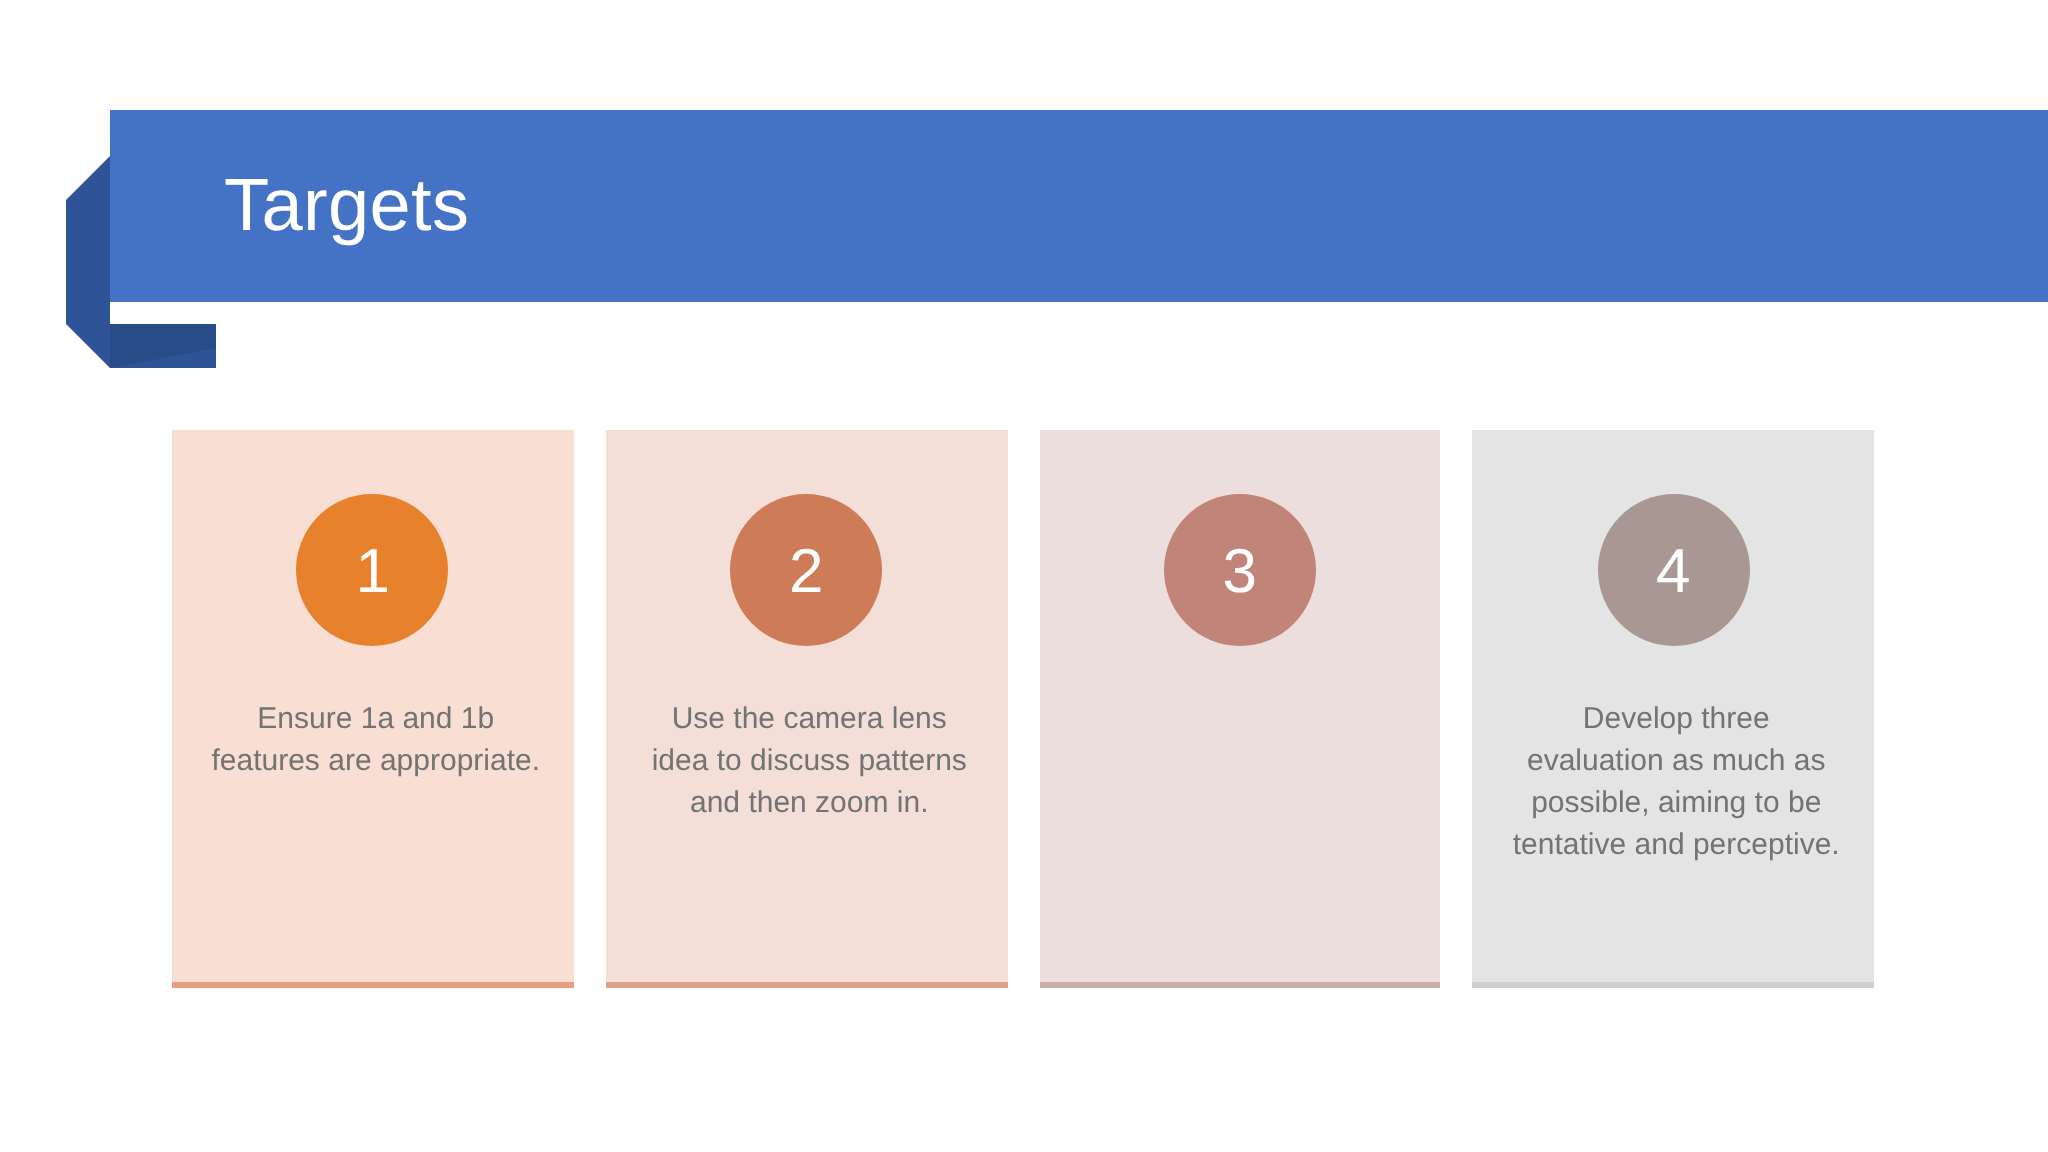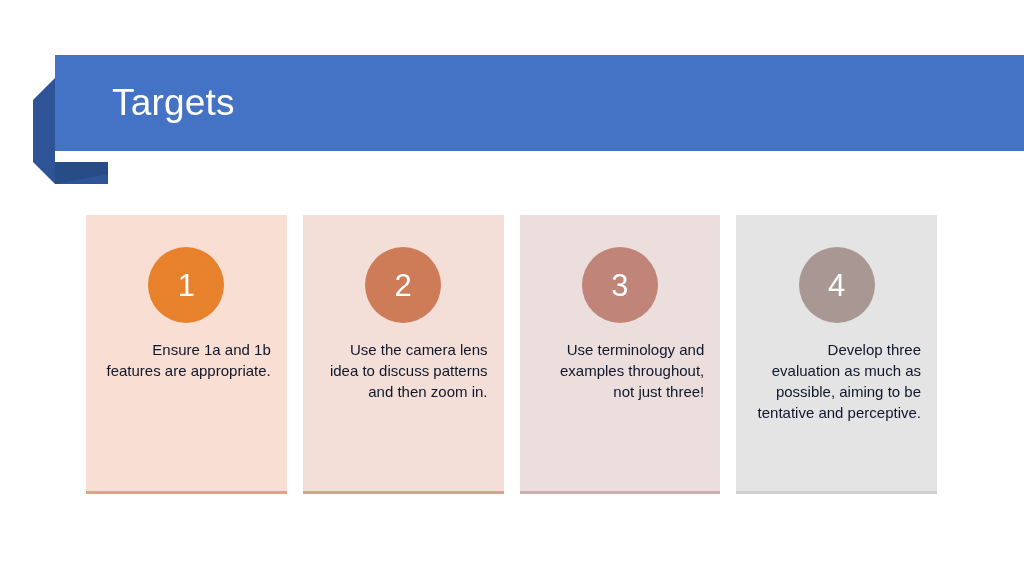"Ensure 1a and 1b features" .card-body-text { color: #0f172a -> #737373; margin-top: 16px -> 26px; text-align: right -> center }
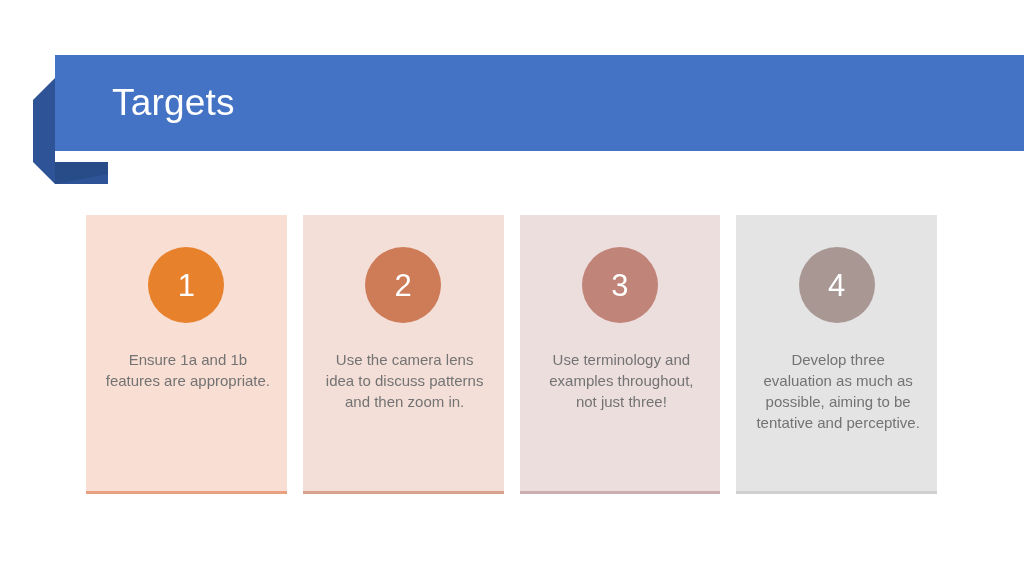"Use terminology and examples throughout," div.card-body-text { html: <div>Use terminology and examples throughout, not just three!</div> -> none }
